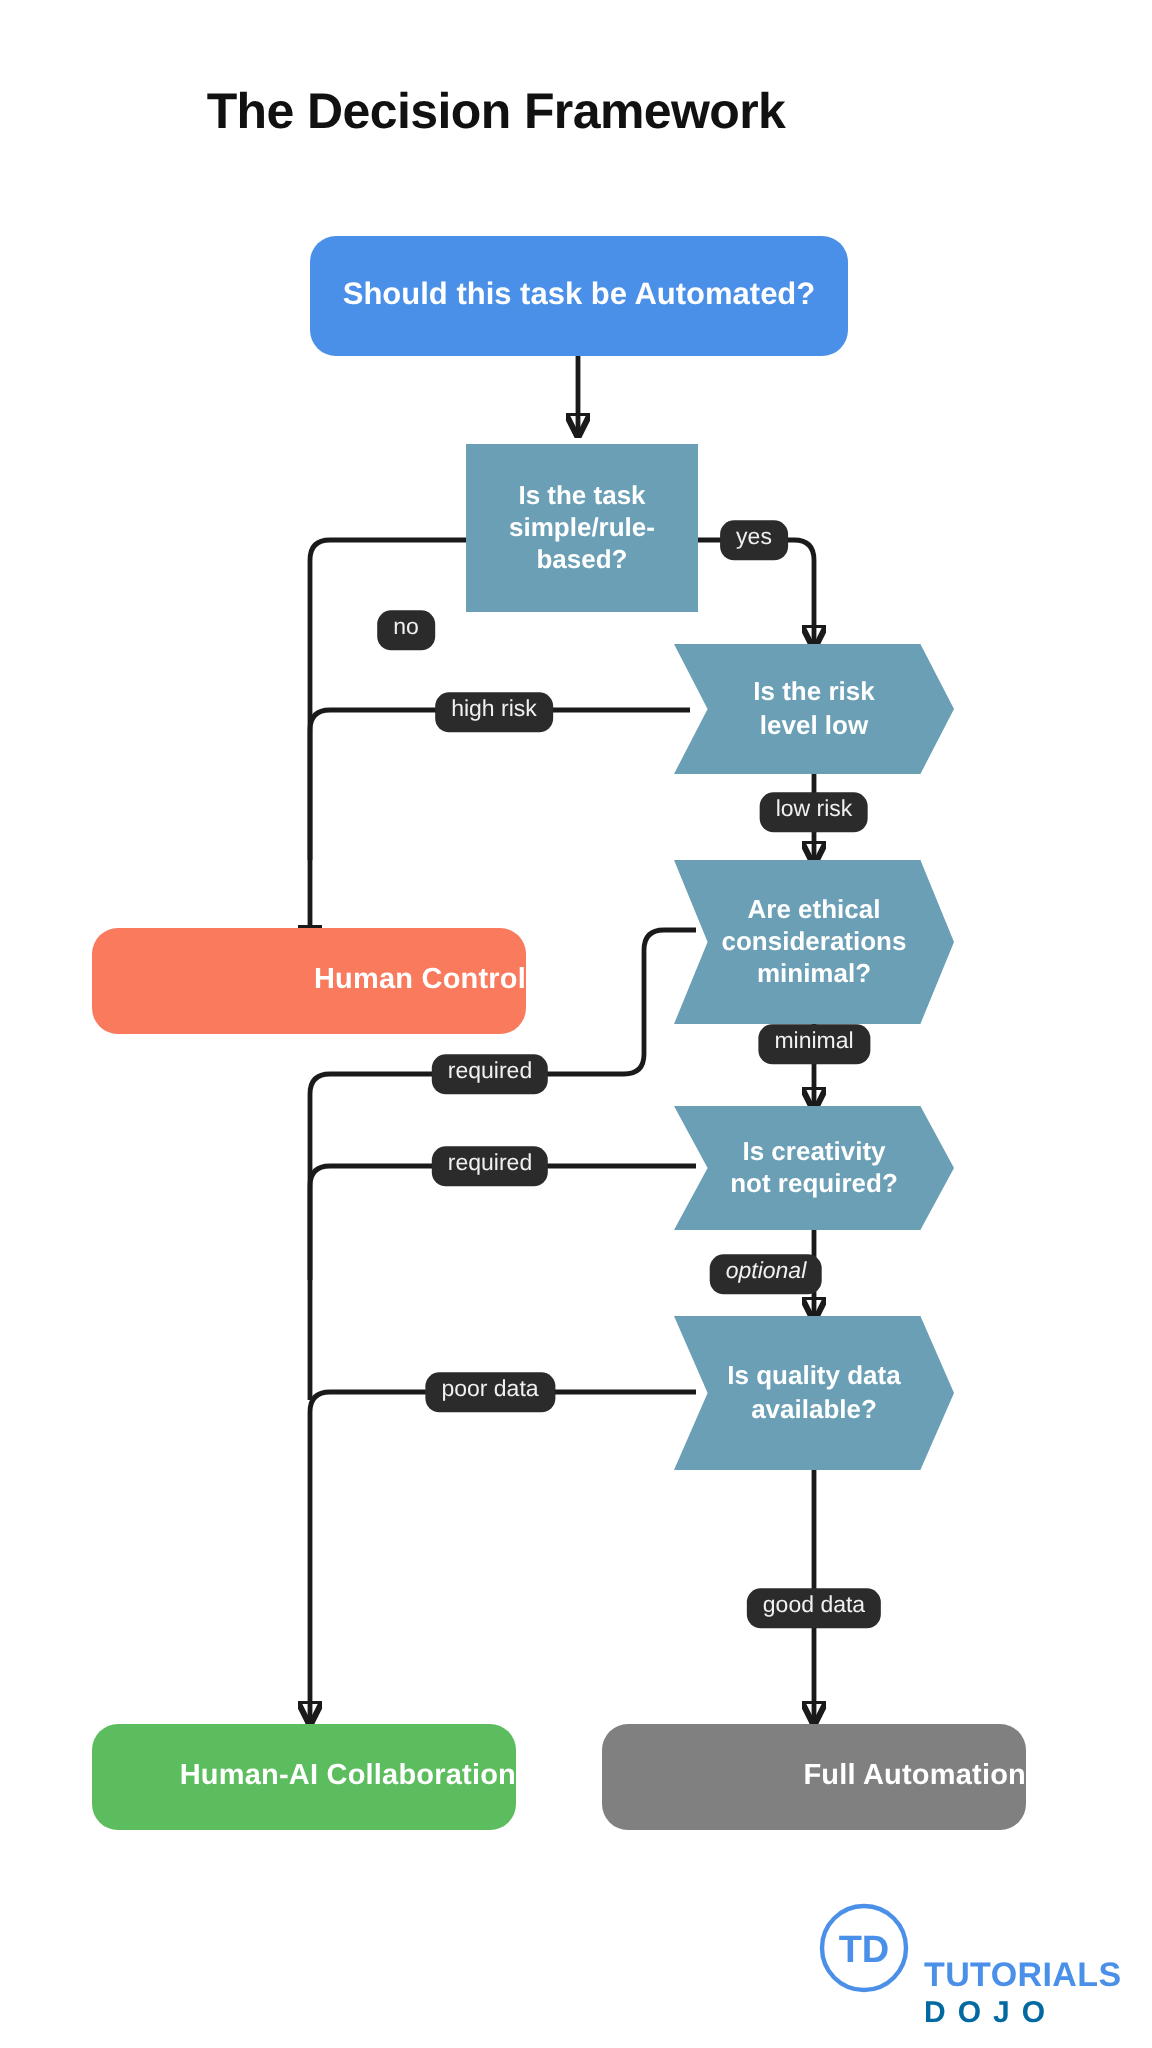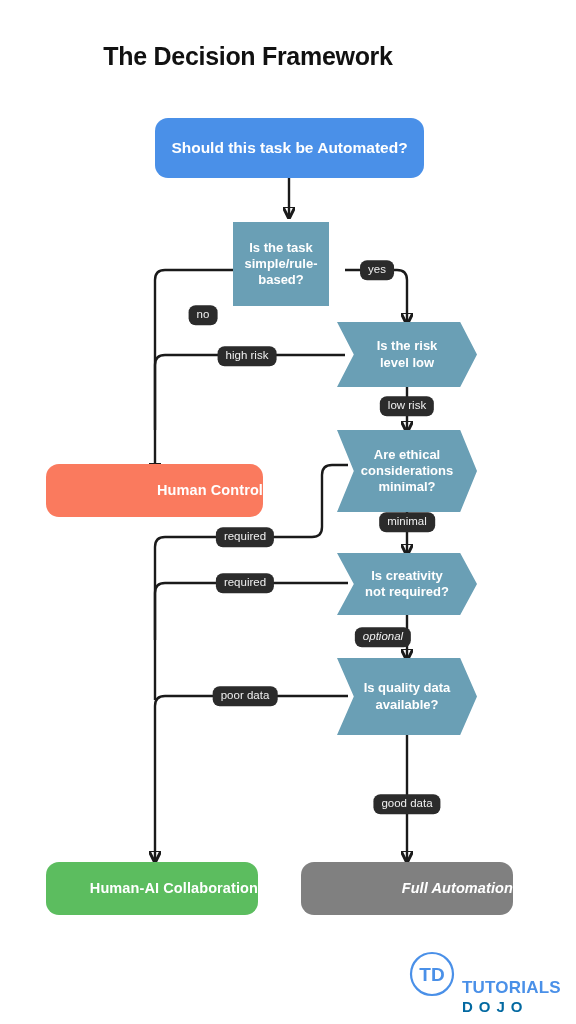"Is the task simple/rule-based?" div.node { width: 96px -> 116px }
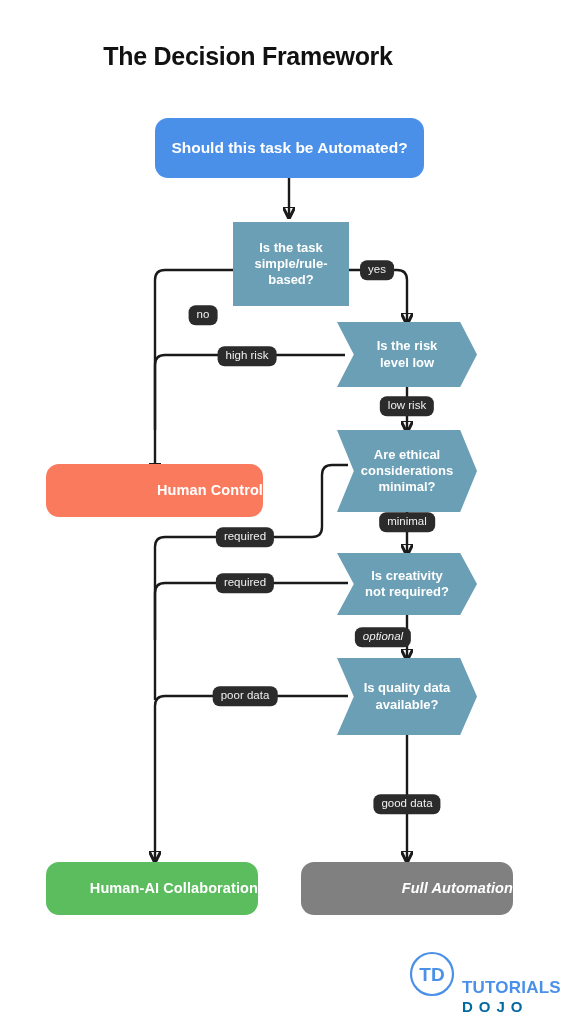"Full Automation" div.node { font-style: italic -> none }
